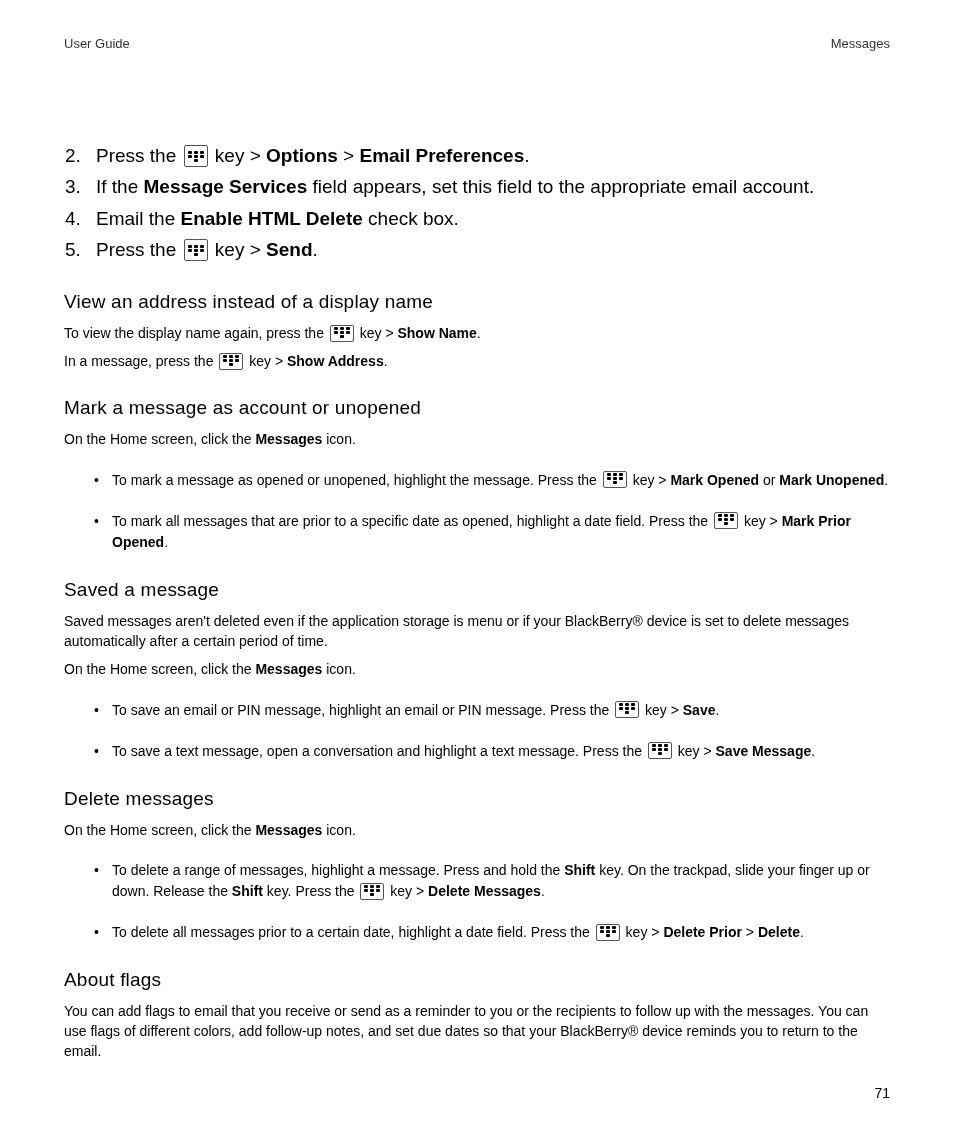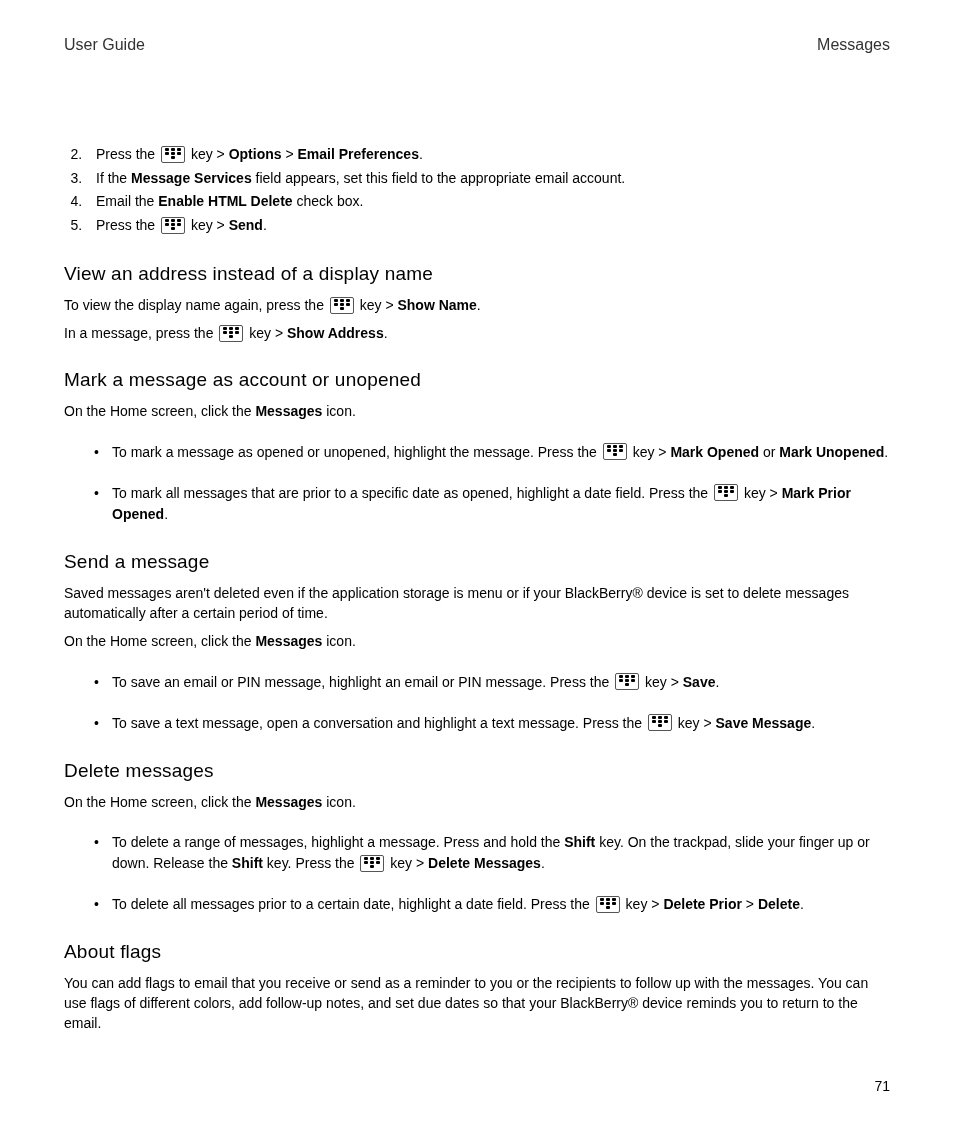"User Guide" .hdr { font-size: 16px -> 13px }
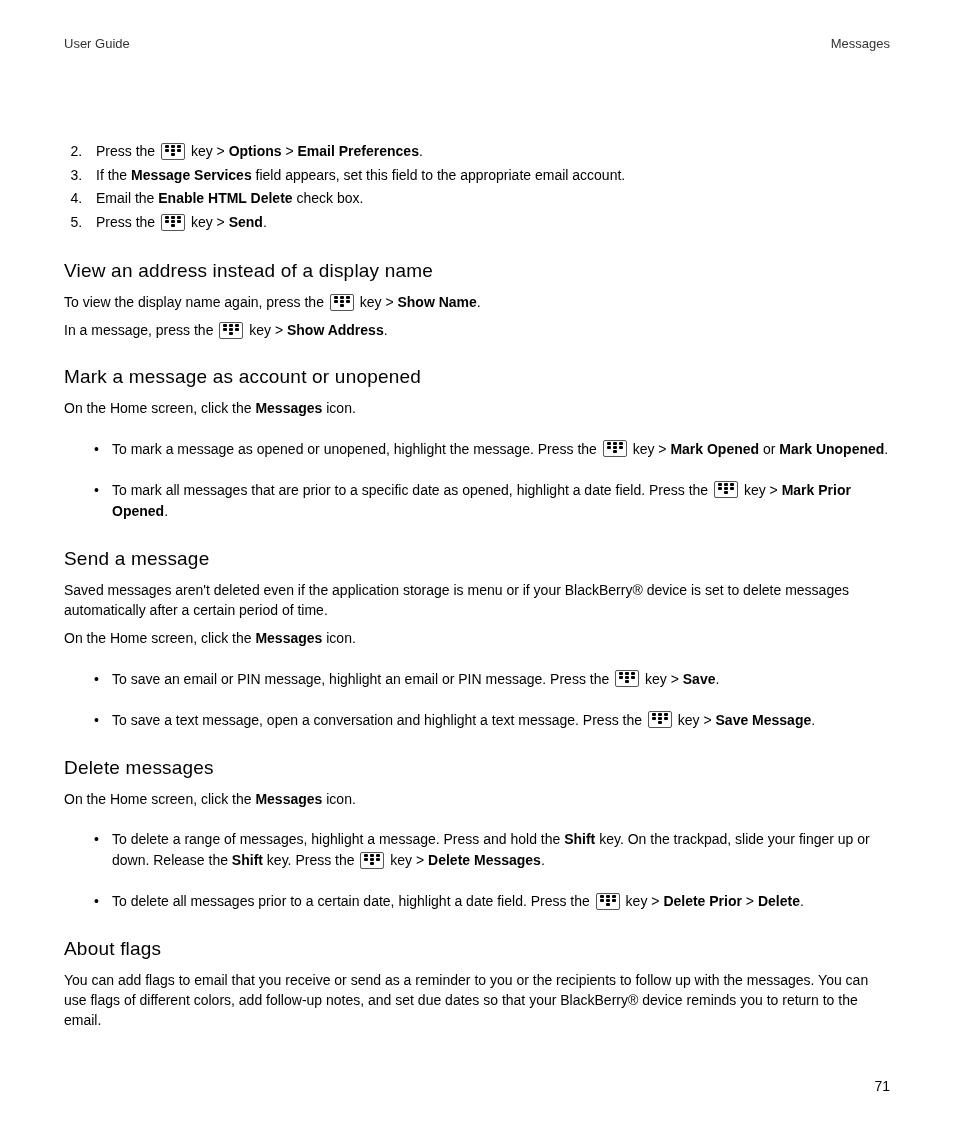"Press the key > Options" ol.steps li { font-size: 14px -> 19px }
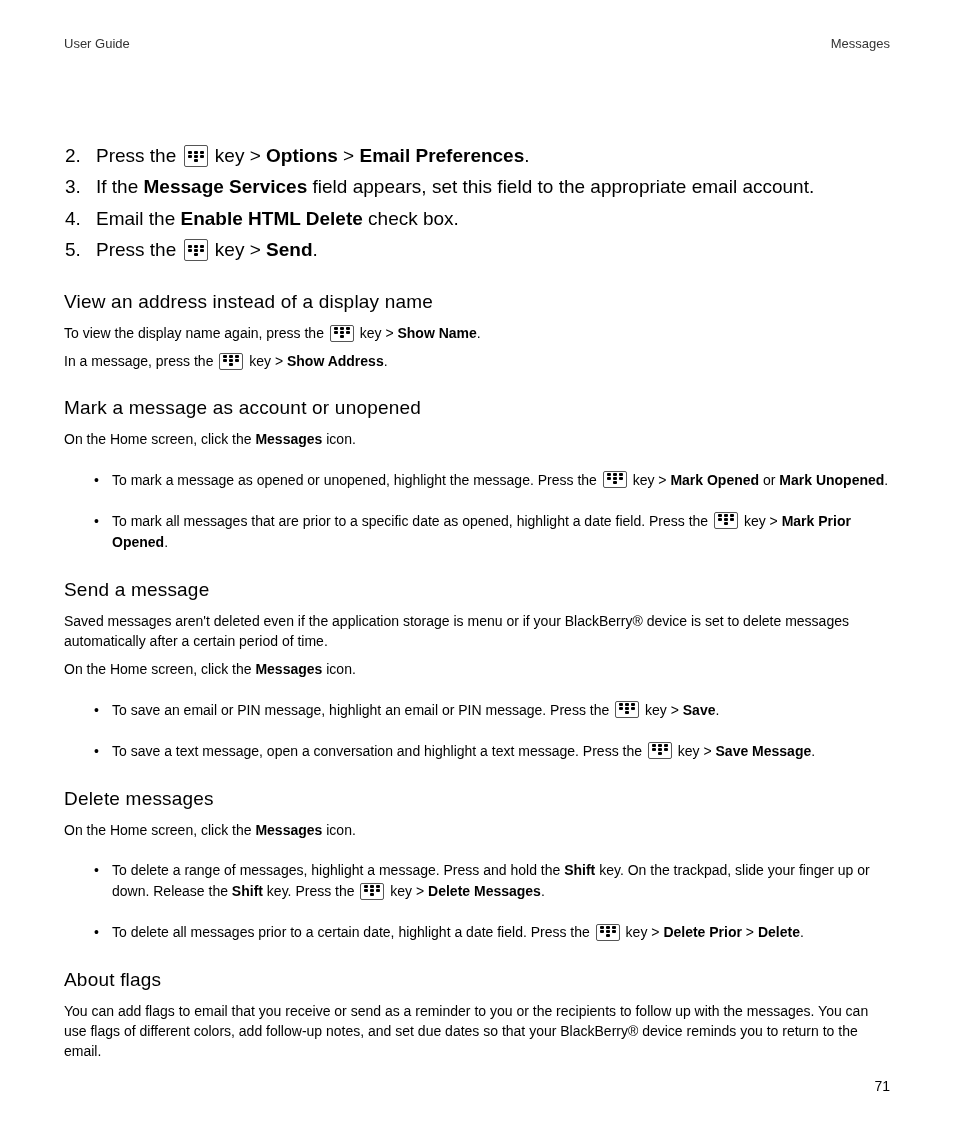"Send a message" div.section-h { text: Send -> Saved }
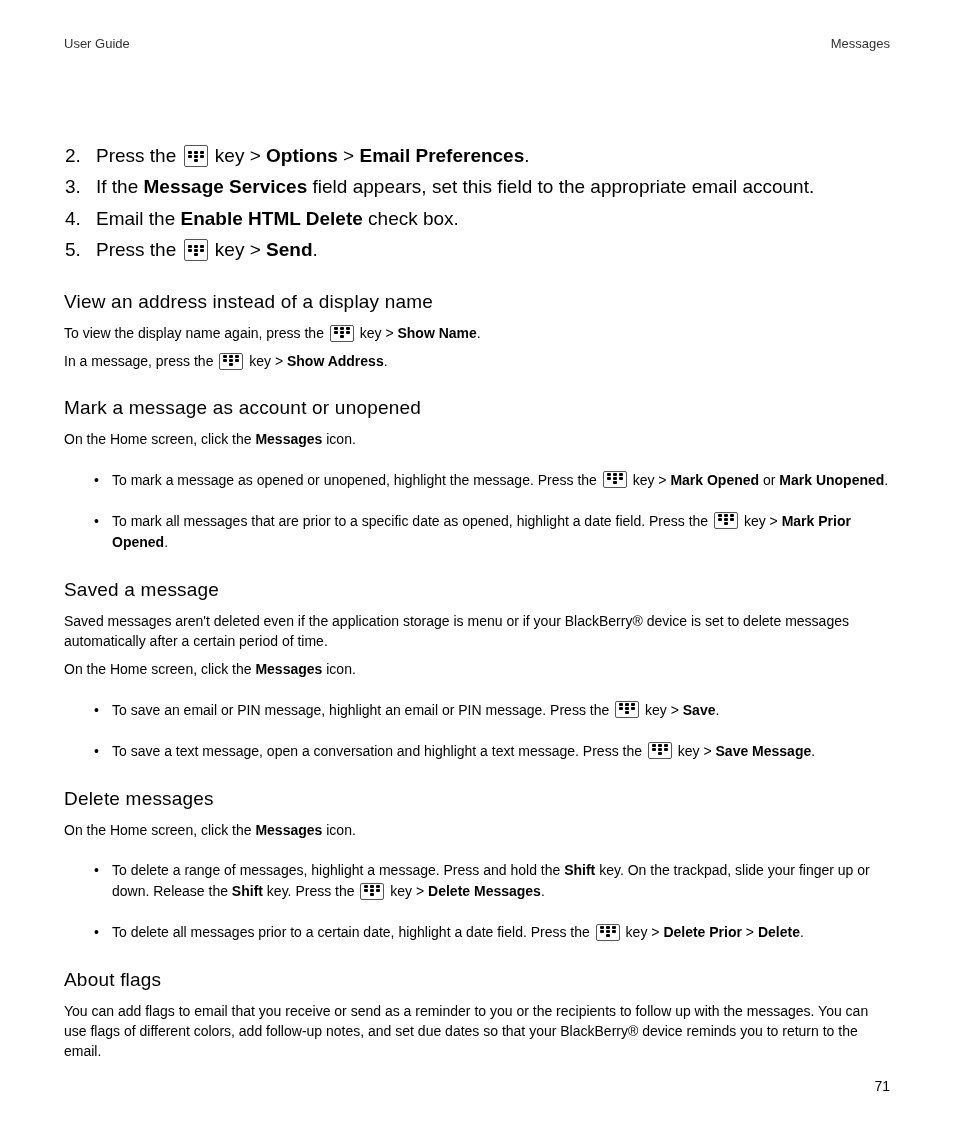"71" .pgnum { bottom: 51px -> 44px }
